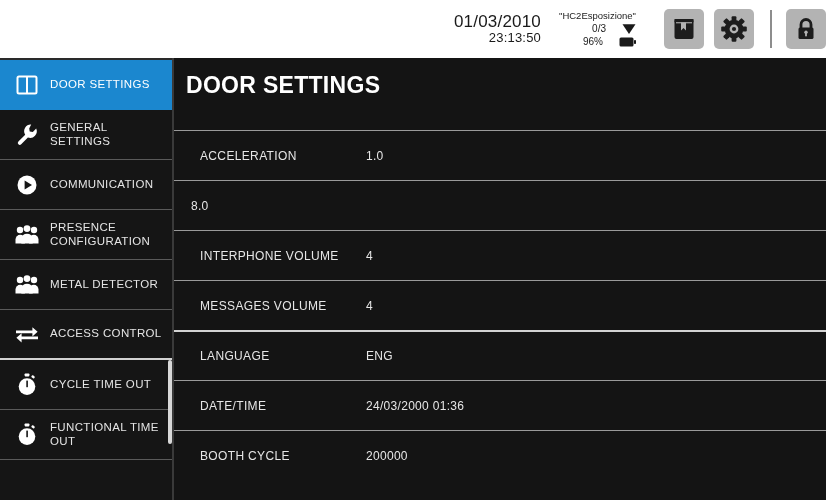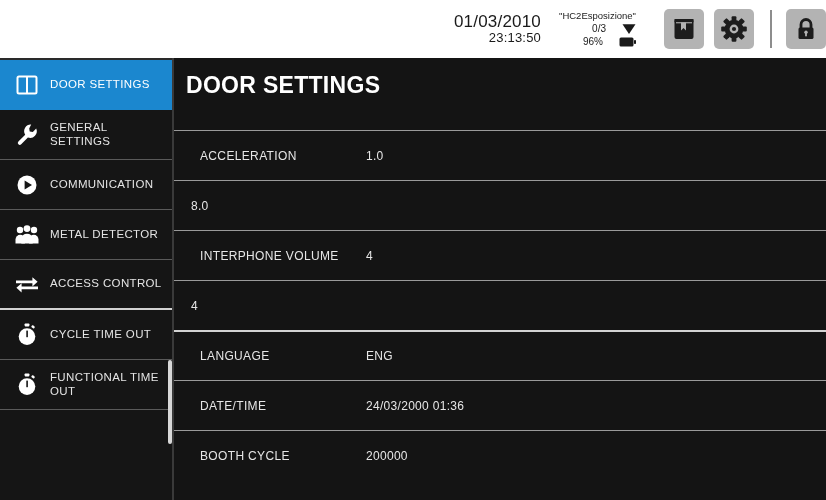"PRESENCE CONFIGURATION" div.nav-item { html: none -> <div> <span> <svg> <circle></circle> <circle></circle> <circle></circle> <path></path> <path></path> <path></path> </svg> </span> <span>PRESENCE CONFIGURATION</span> </div> }
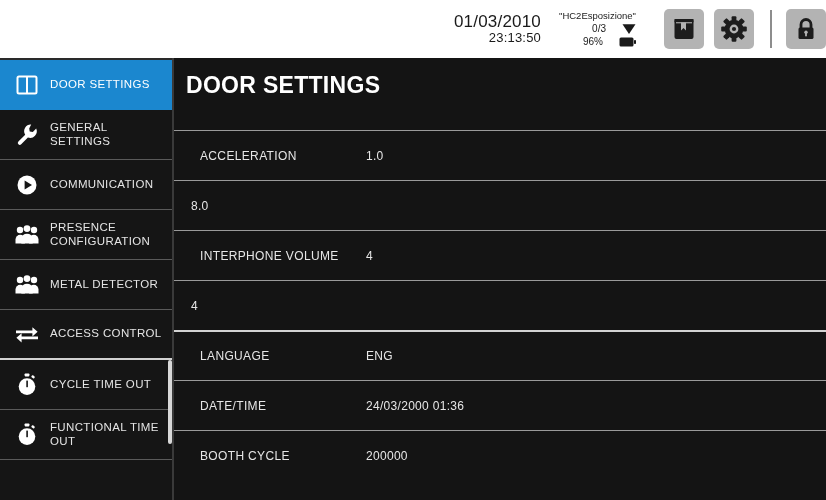"MESSAGES VOLUME" div.row-label { html: none -> <div>MESSAGES VOLUME</div> }
